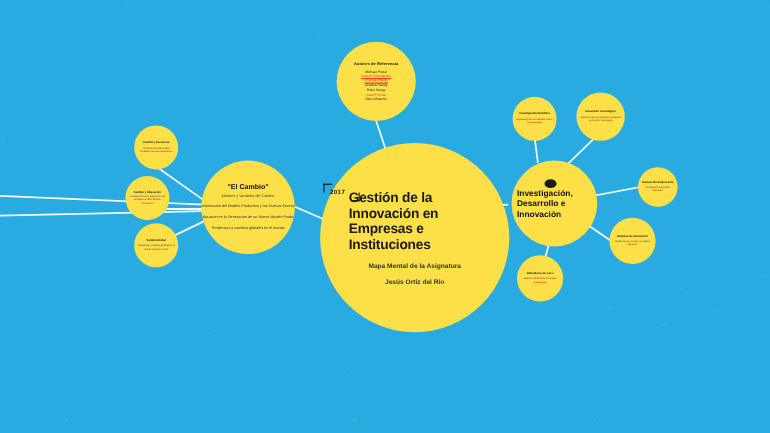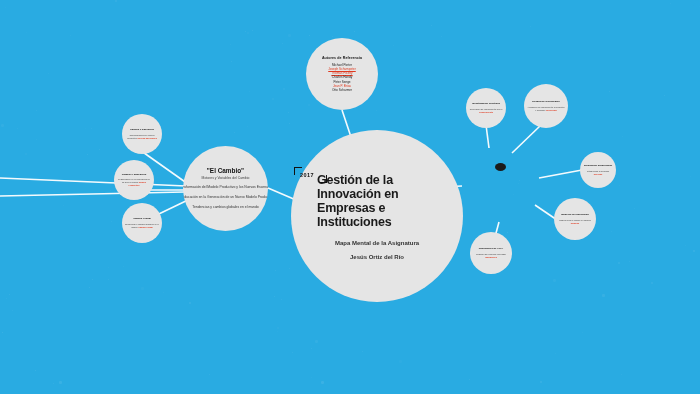"Gestión de la Innovación en" .node { background: #e5e5e5 -> #fde047 }
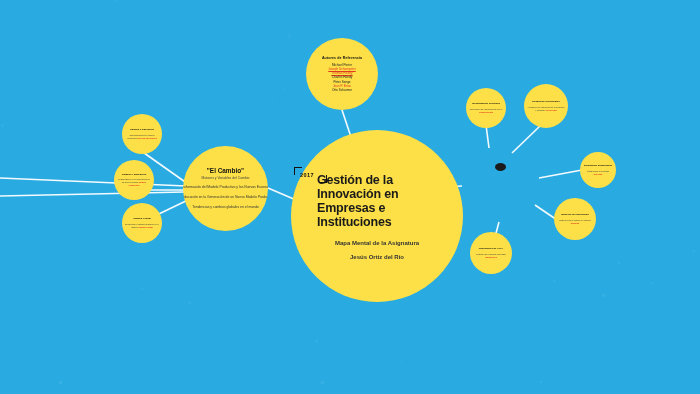"Investigación, Desarrollo e Innovación" div.node { html: none -> <div> <div>Investigación, Desarrollo e Innovación</div> </div> }
